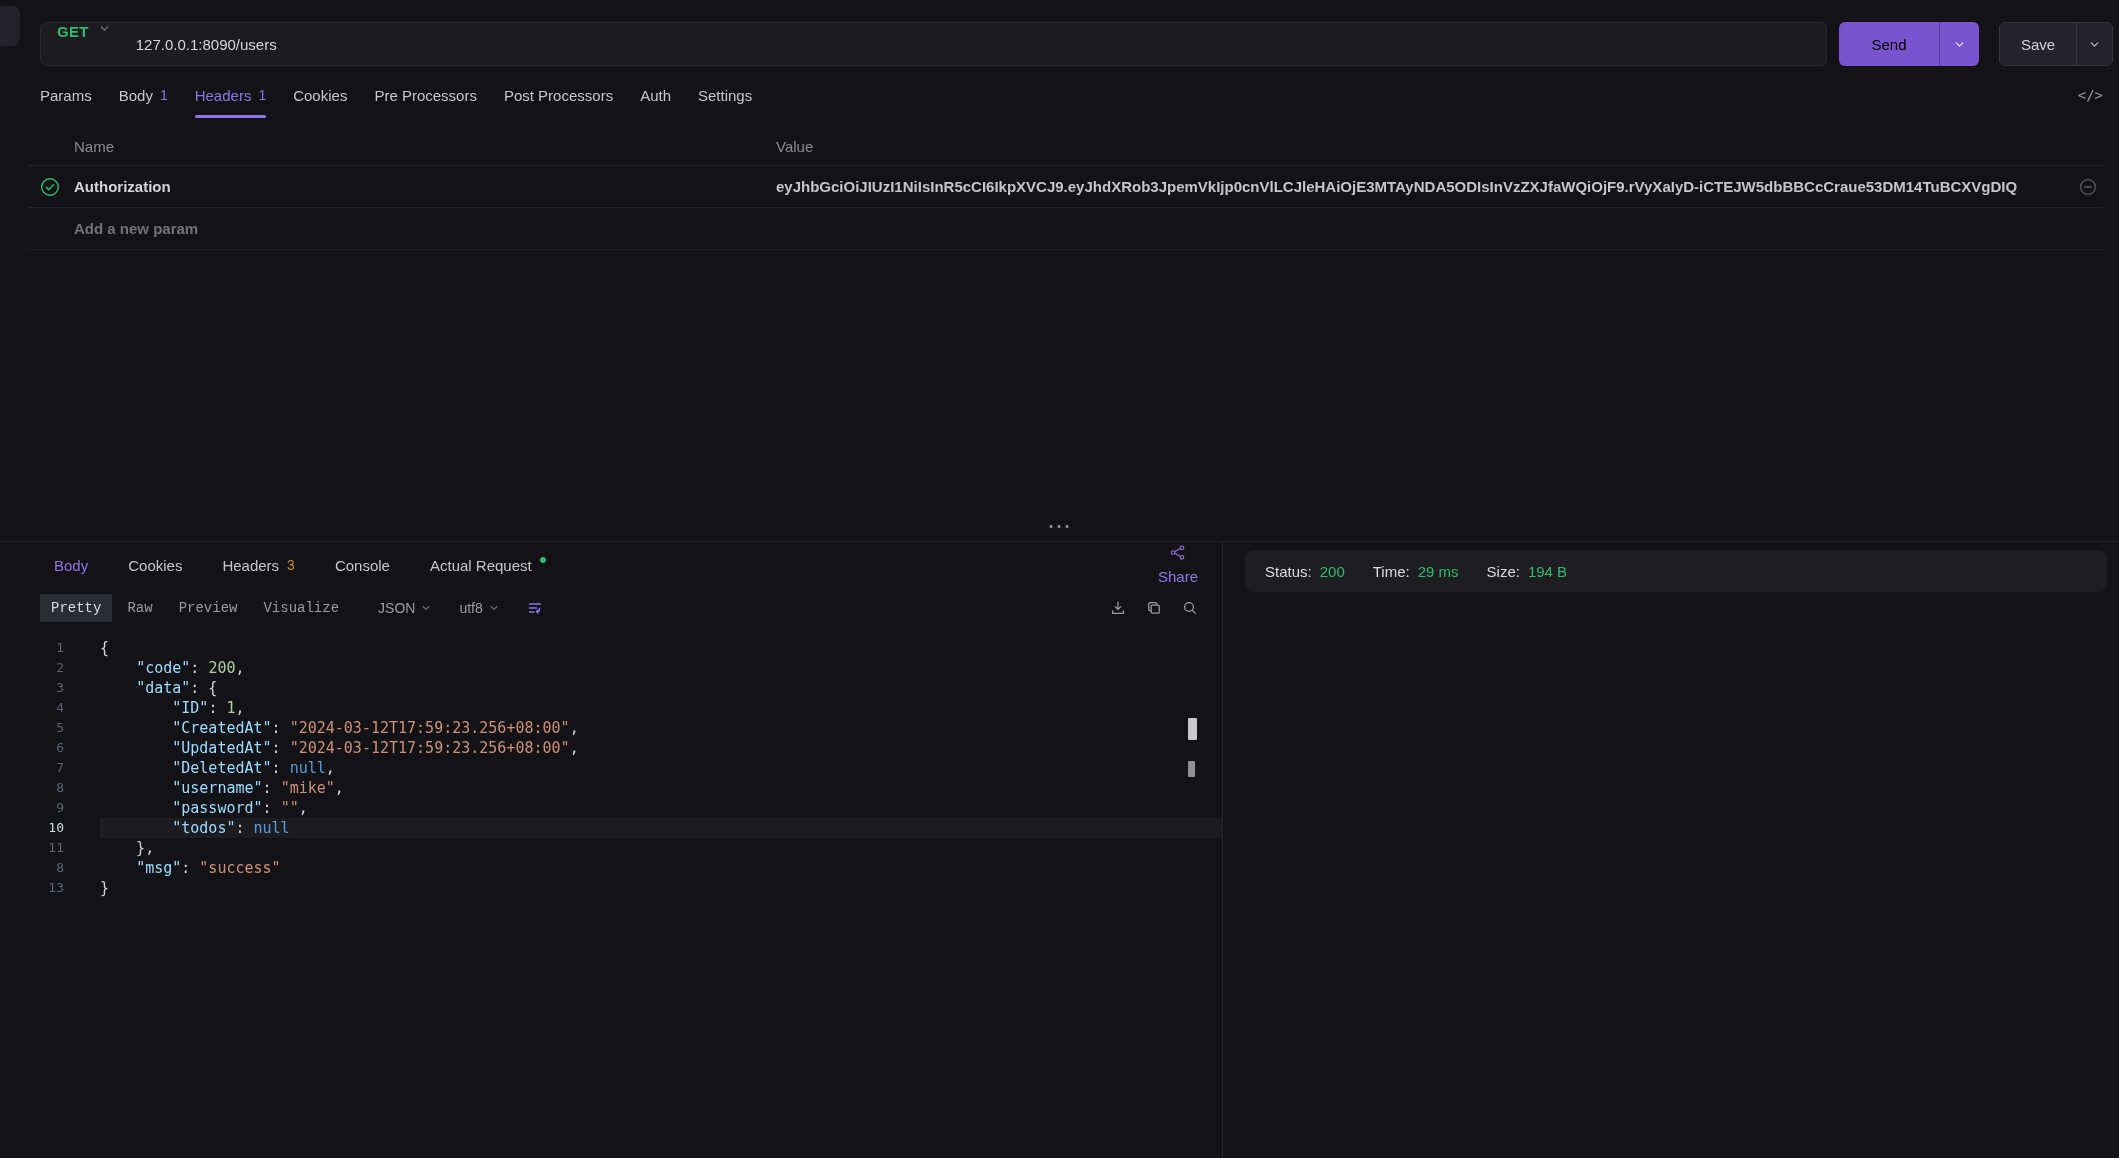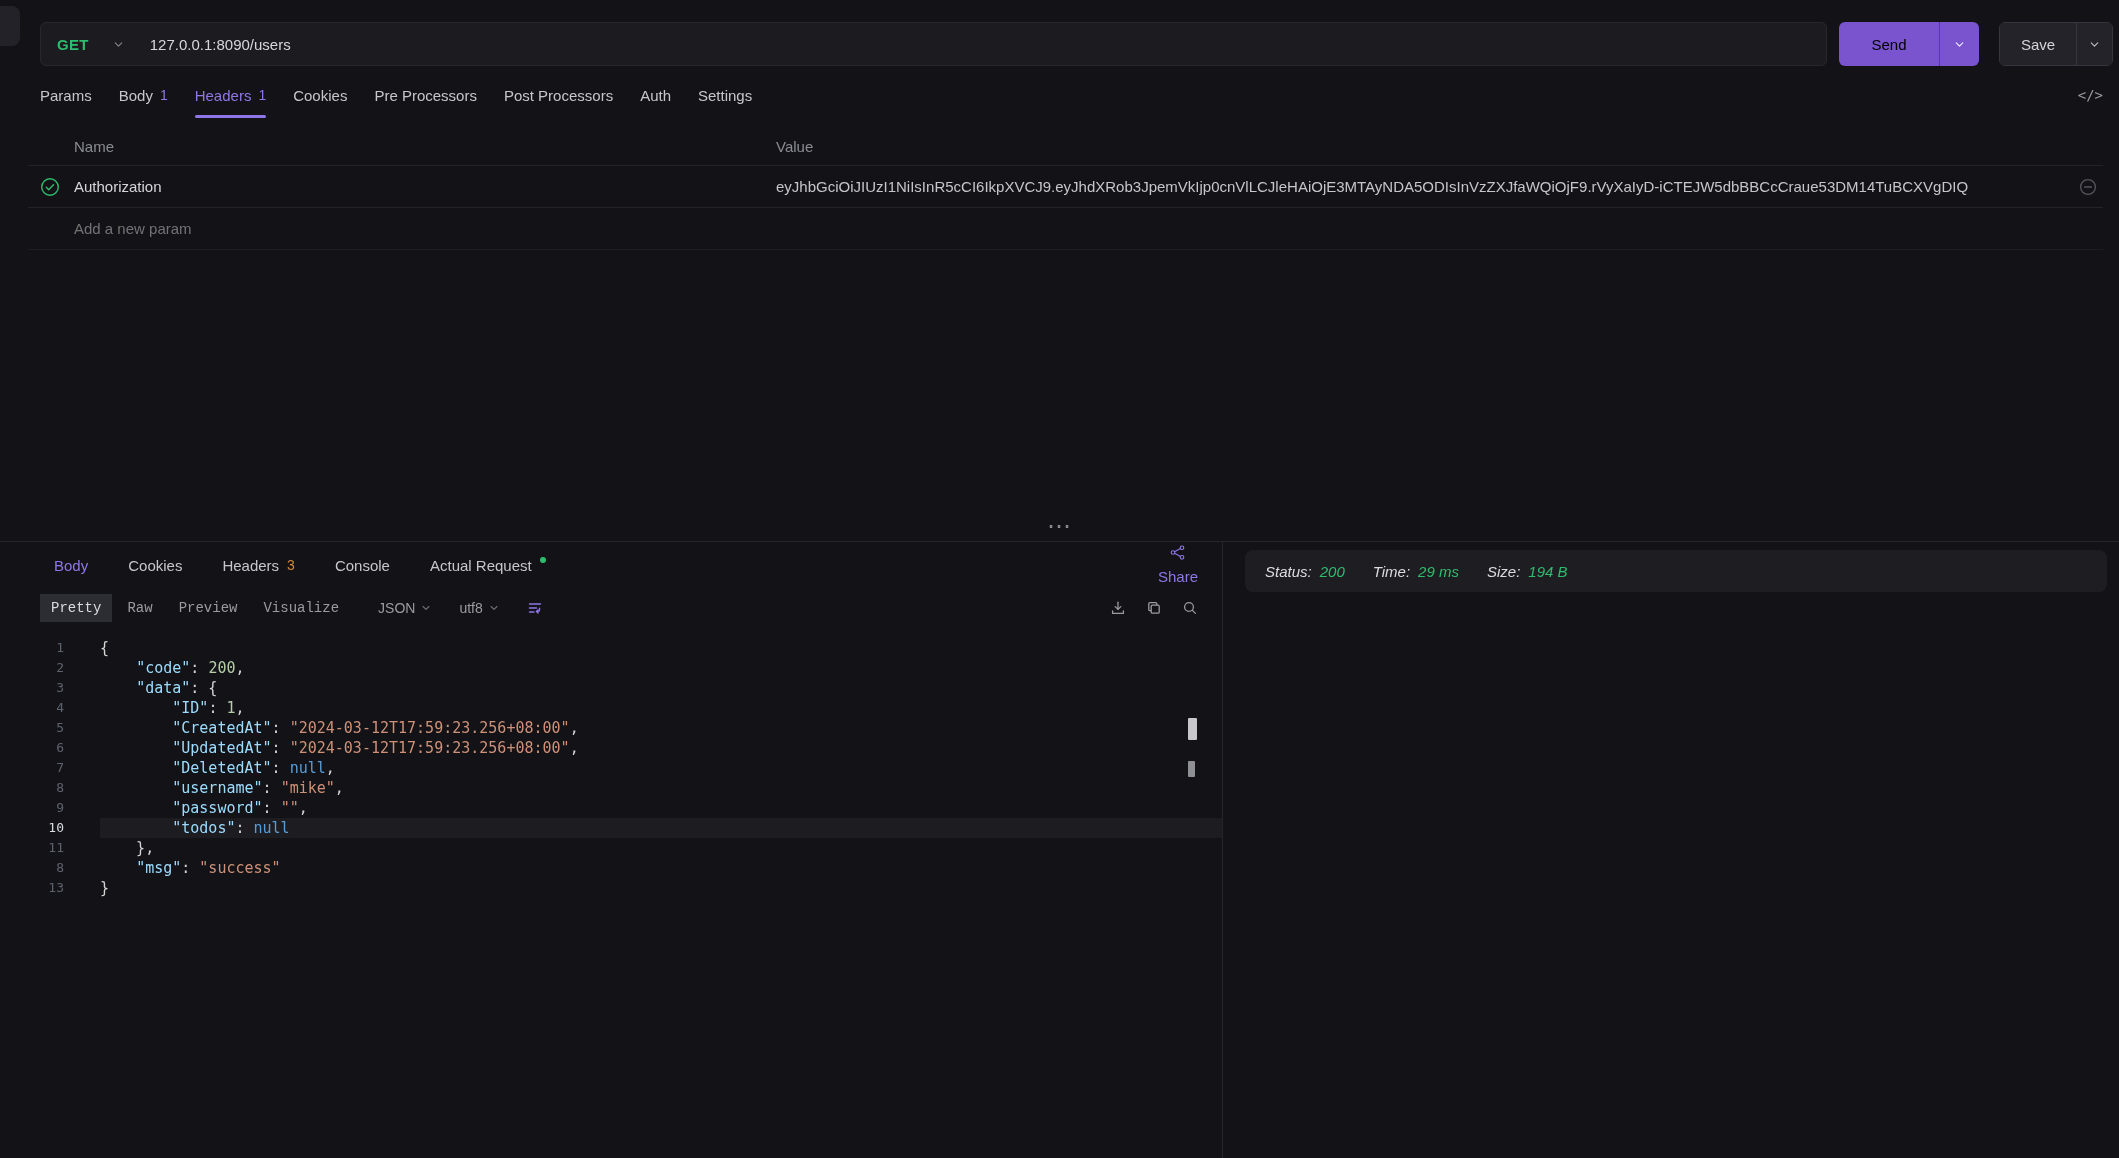"GET" .method-select { align-items: center -> flex-start; gap: 24px -> 10px }
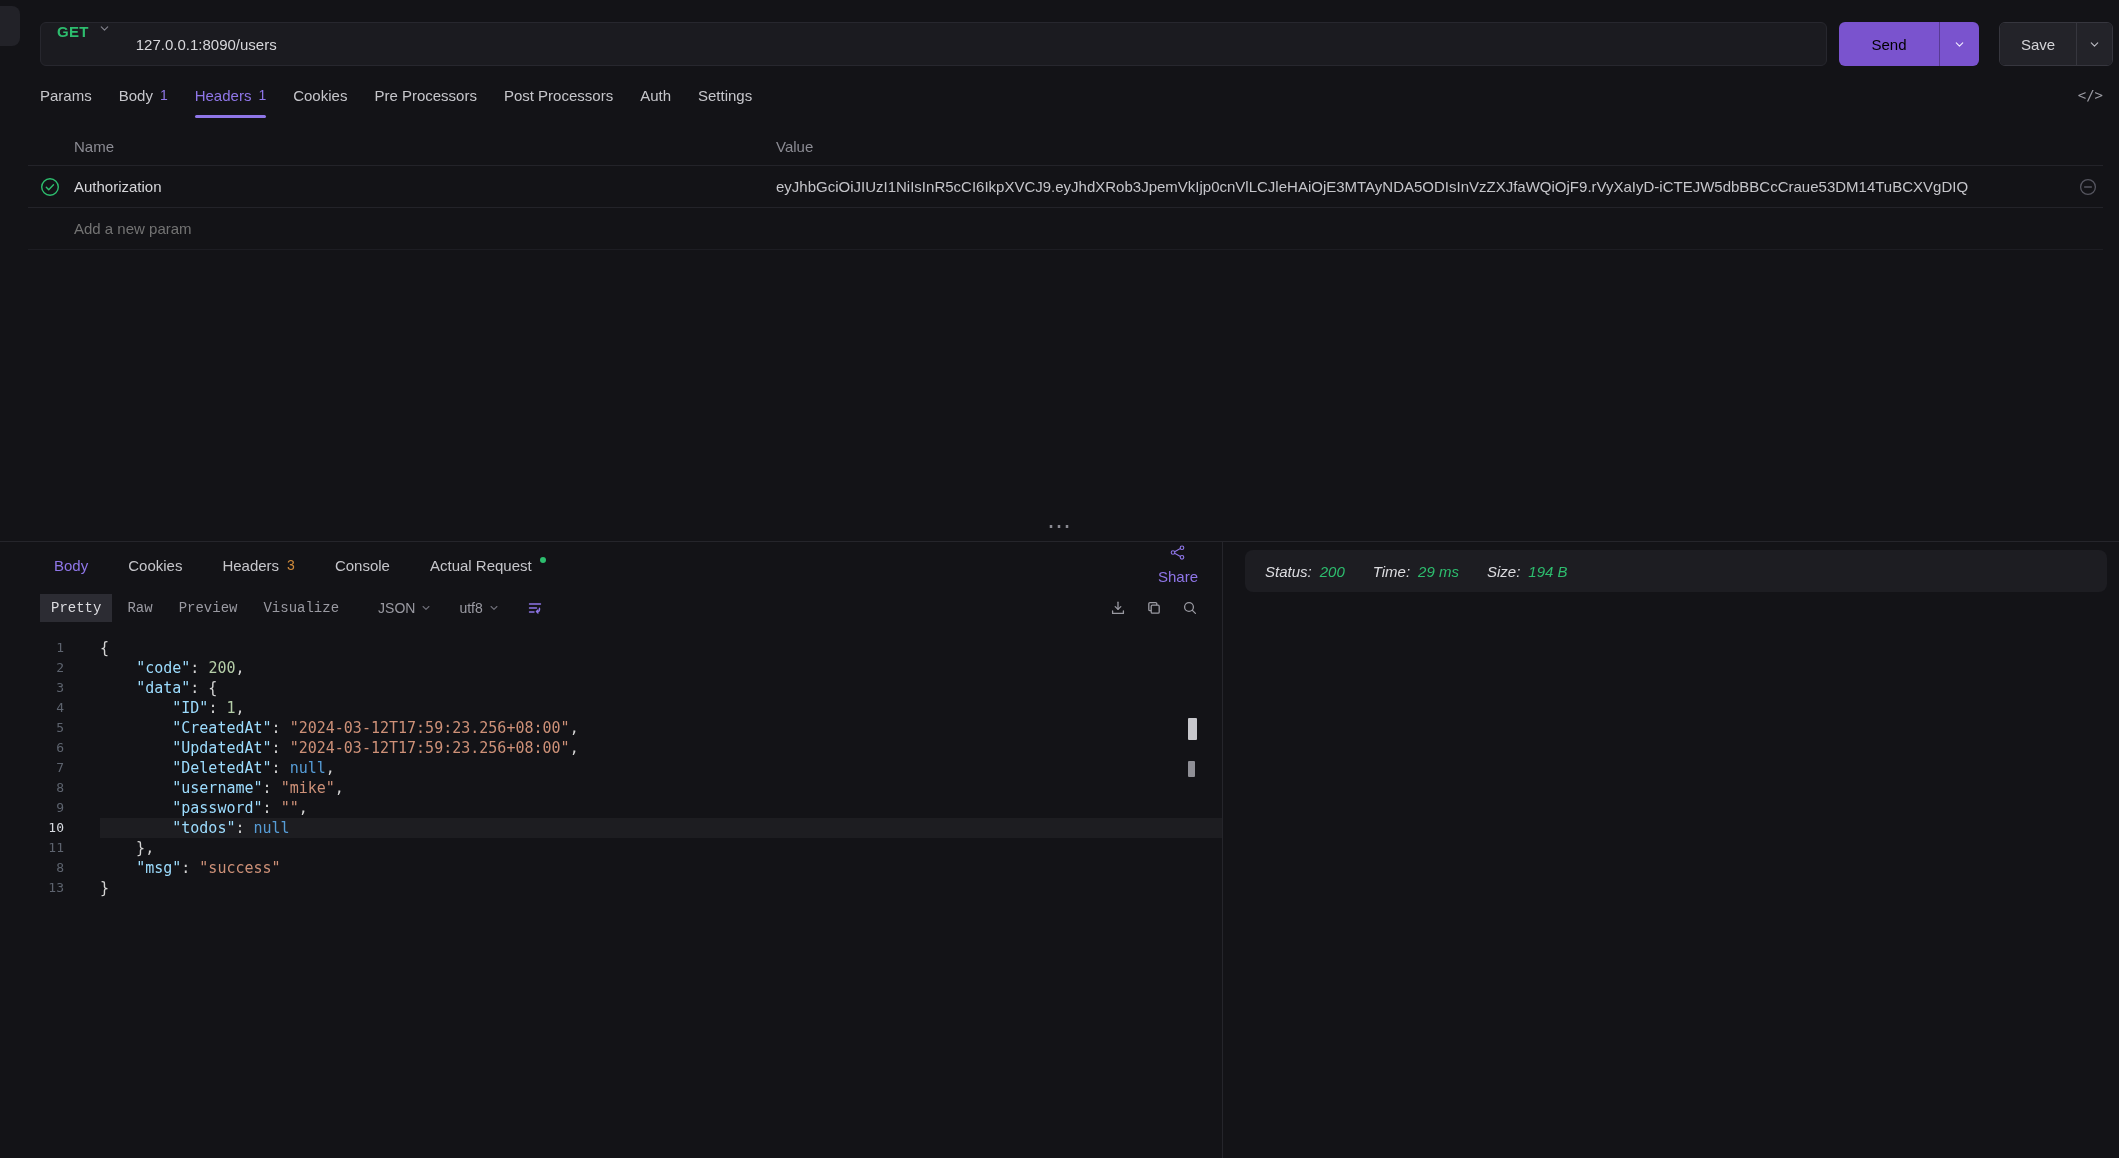"Authorization" .t-row { font-weight: none -> bold }
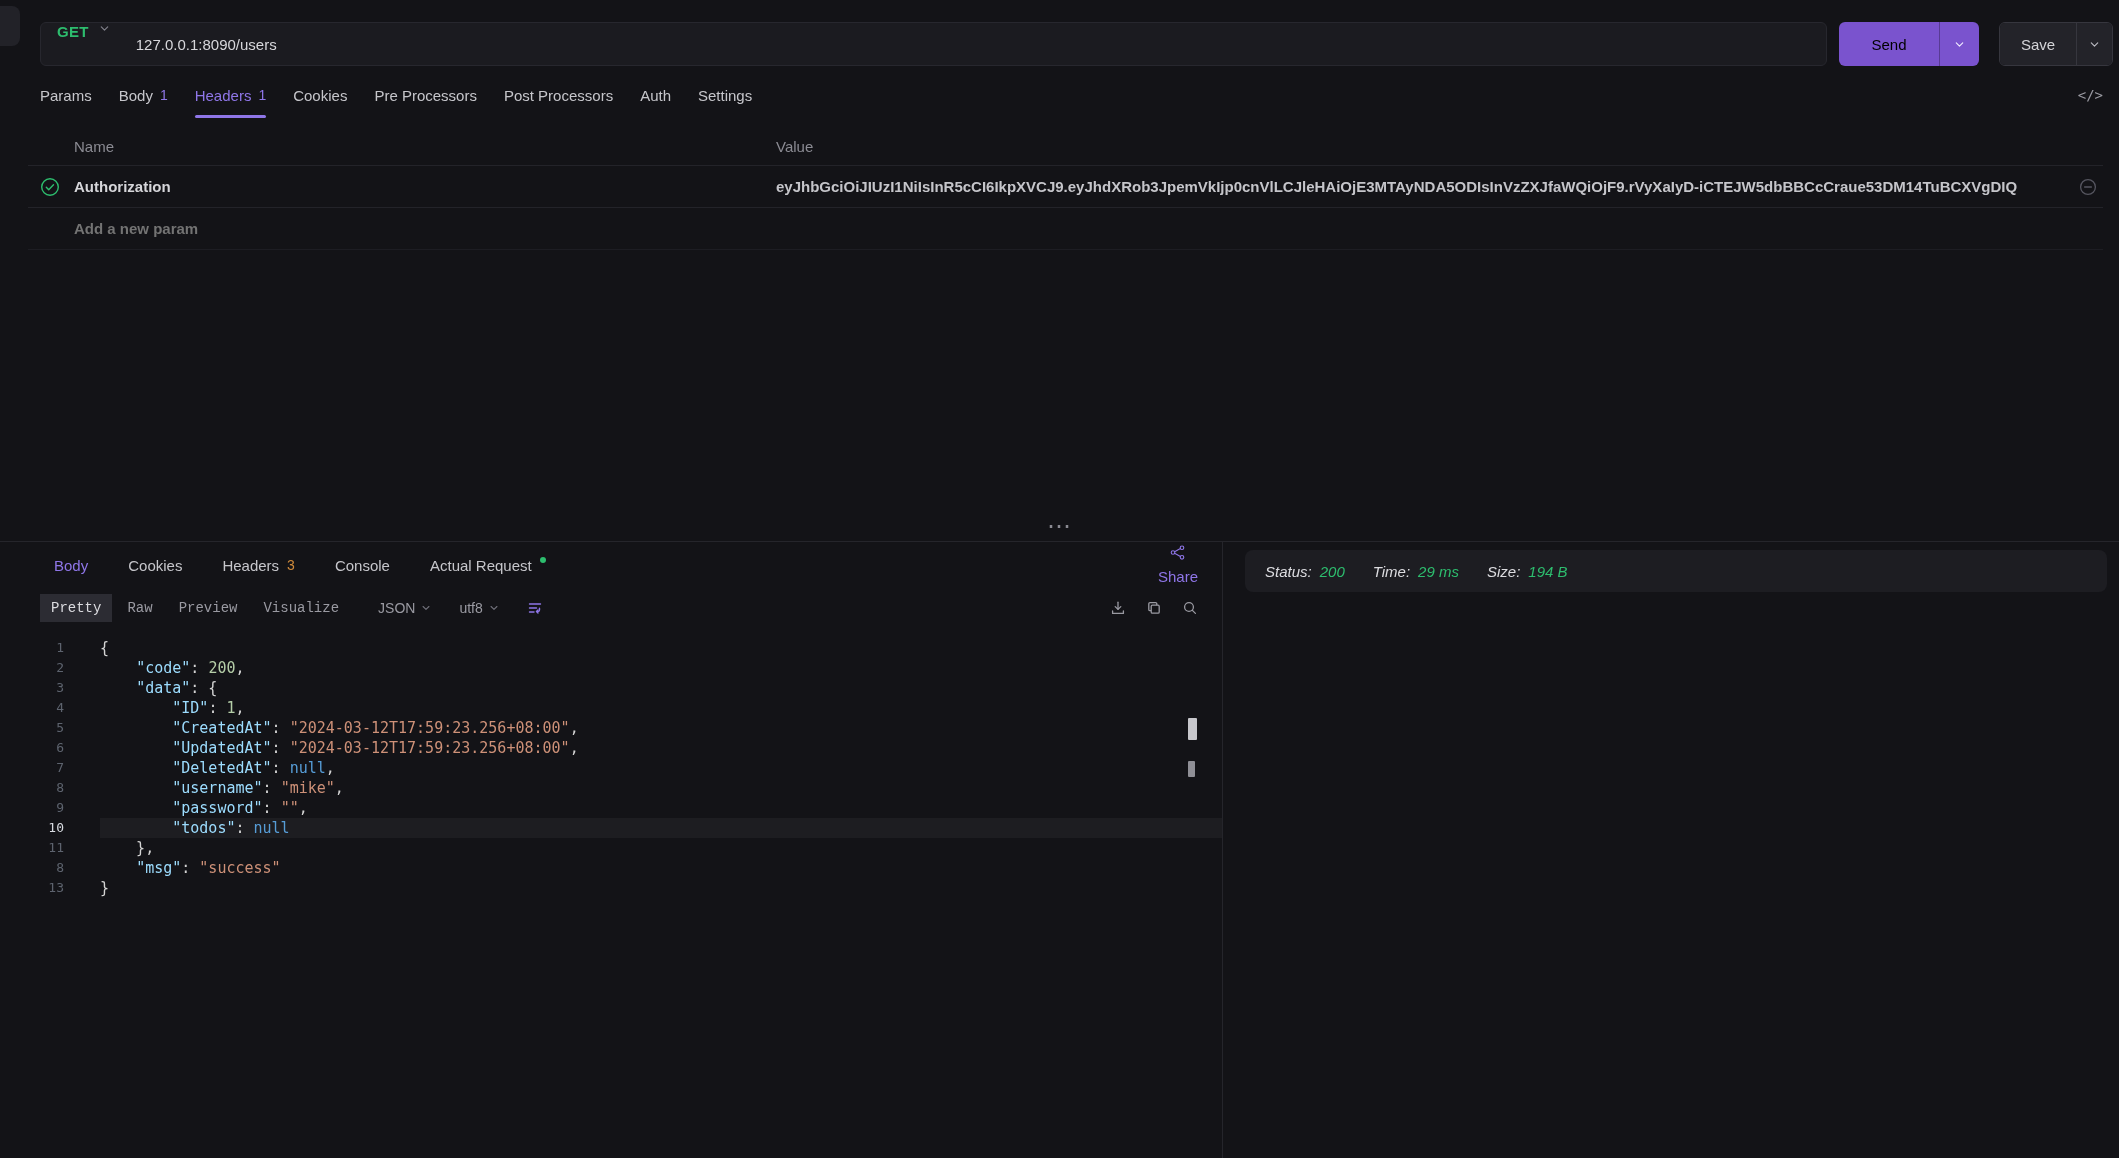"Status:" .resp-right { font-style: italic -> none }
